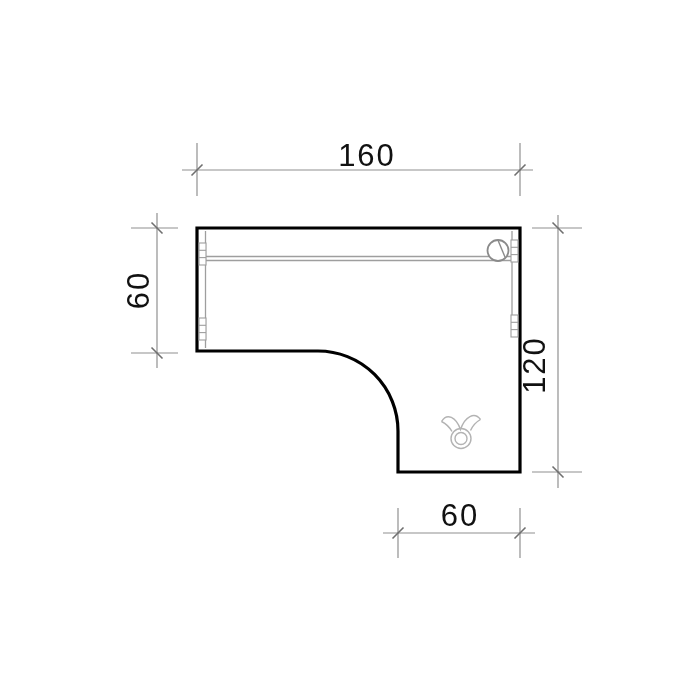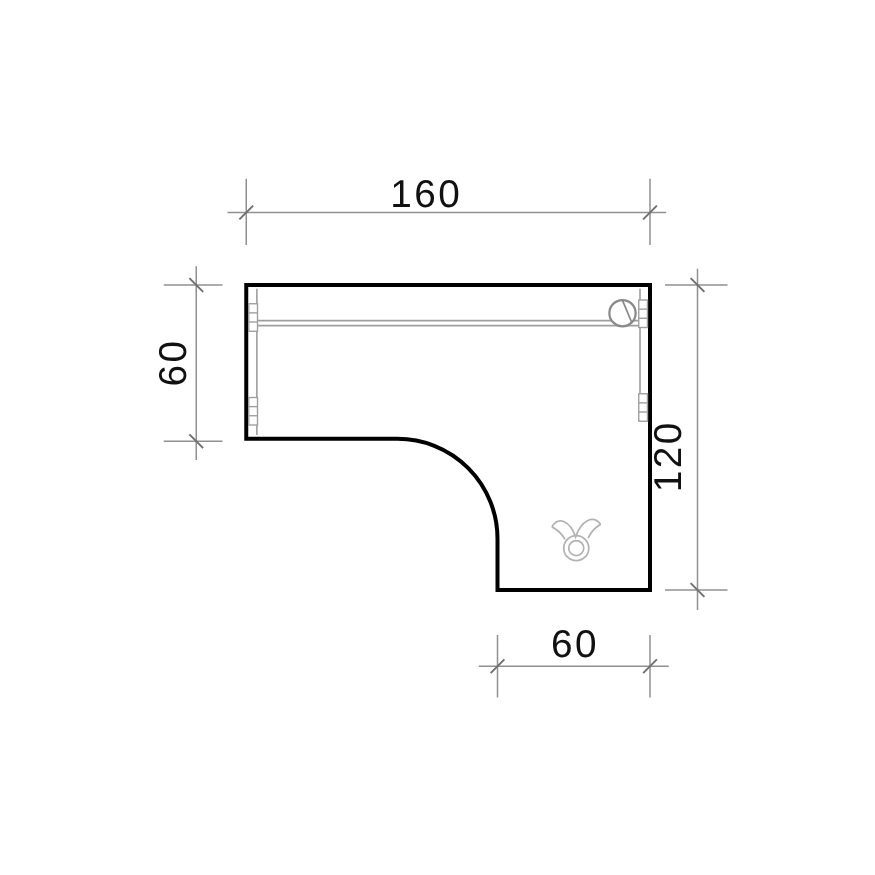"160" div.dim-label { left: 341px -> 367px }
